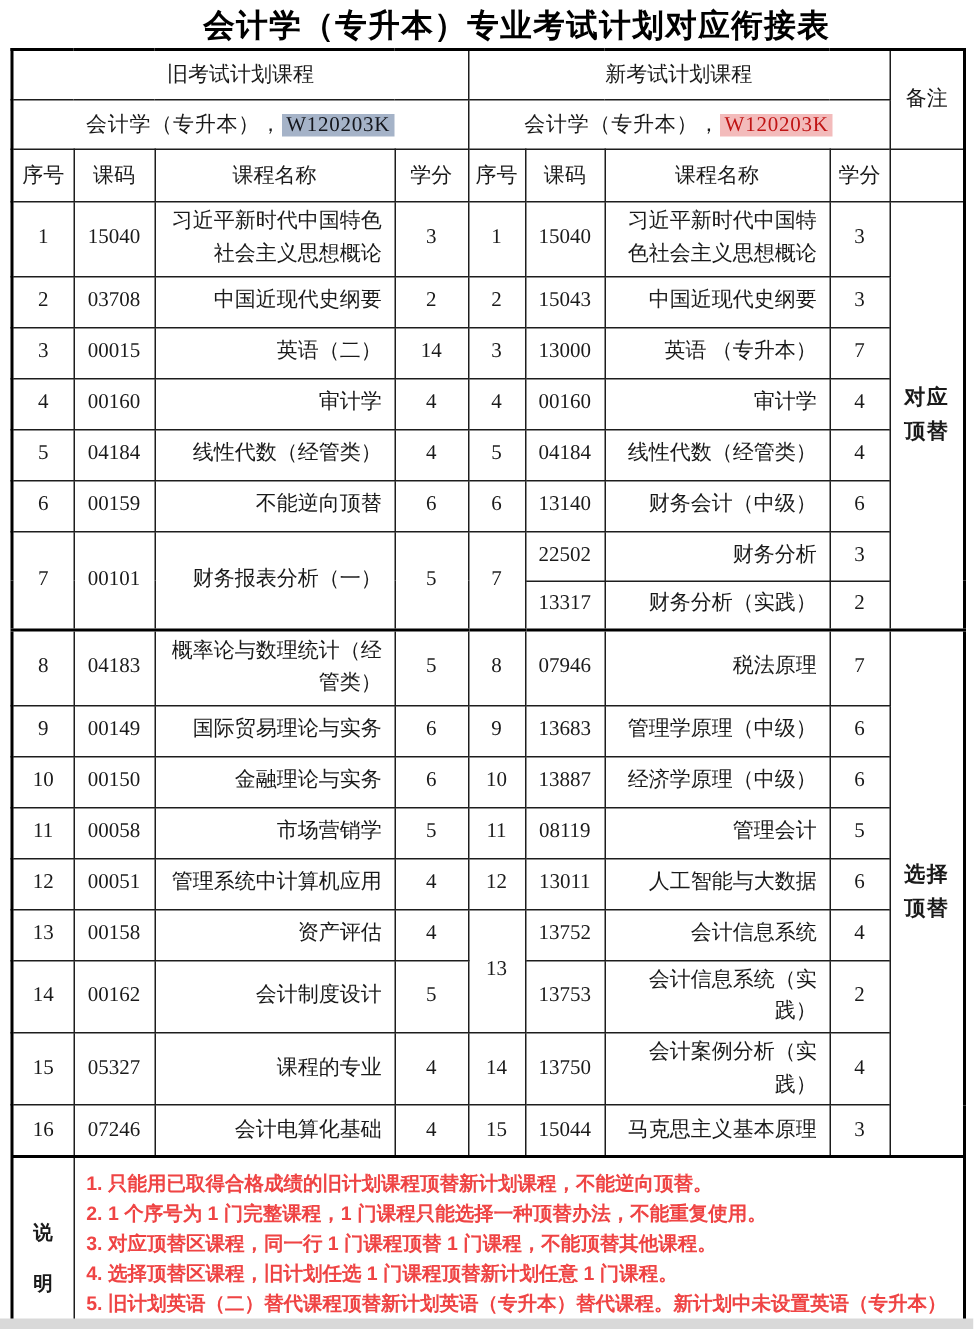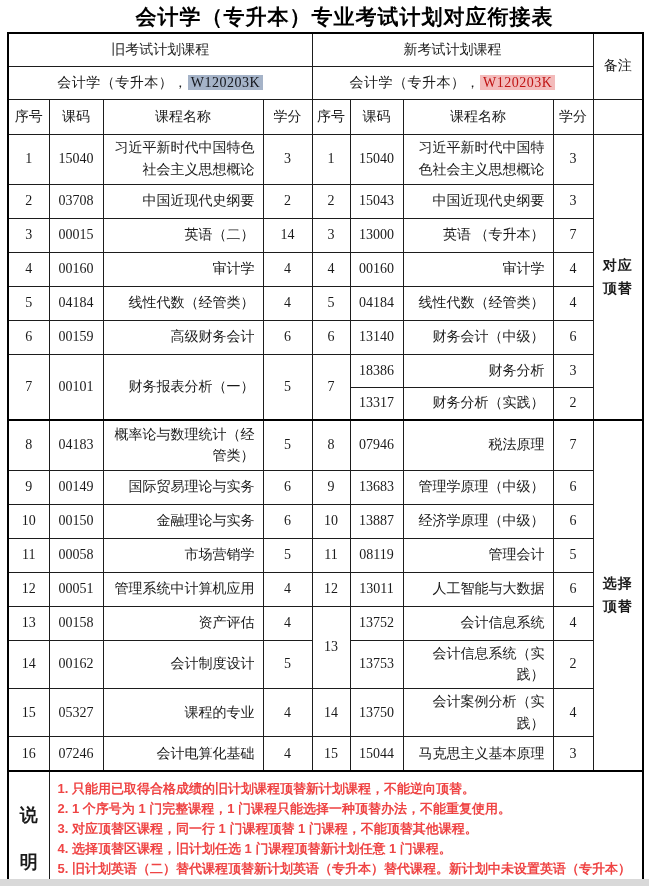"高级财务会计" td.name-cell { text: 高级财务会计 -> 不能逆向顶替 }
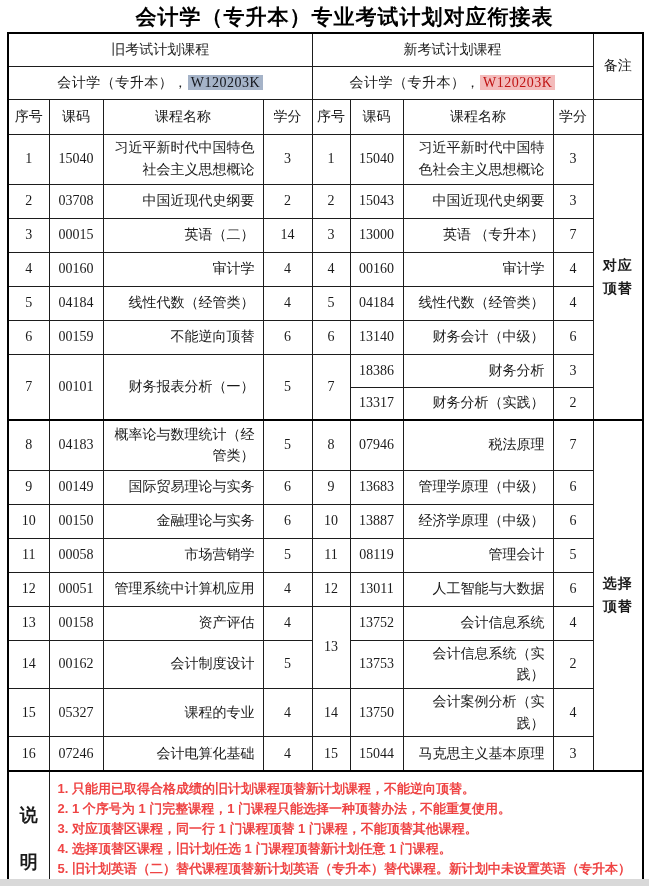"18386" td.code-cell { text: 18386 -> 22502 }
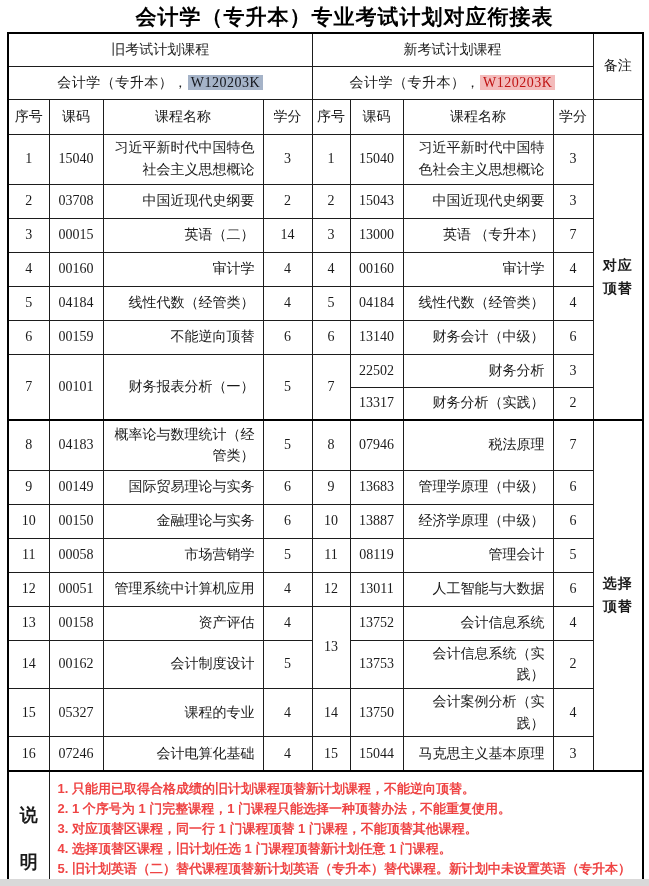"说明" .notes-label { font-size: 18px -> 13px }
